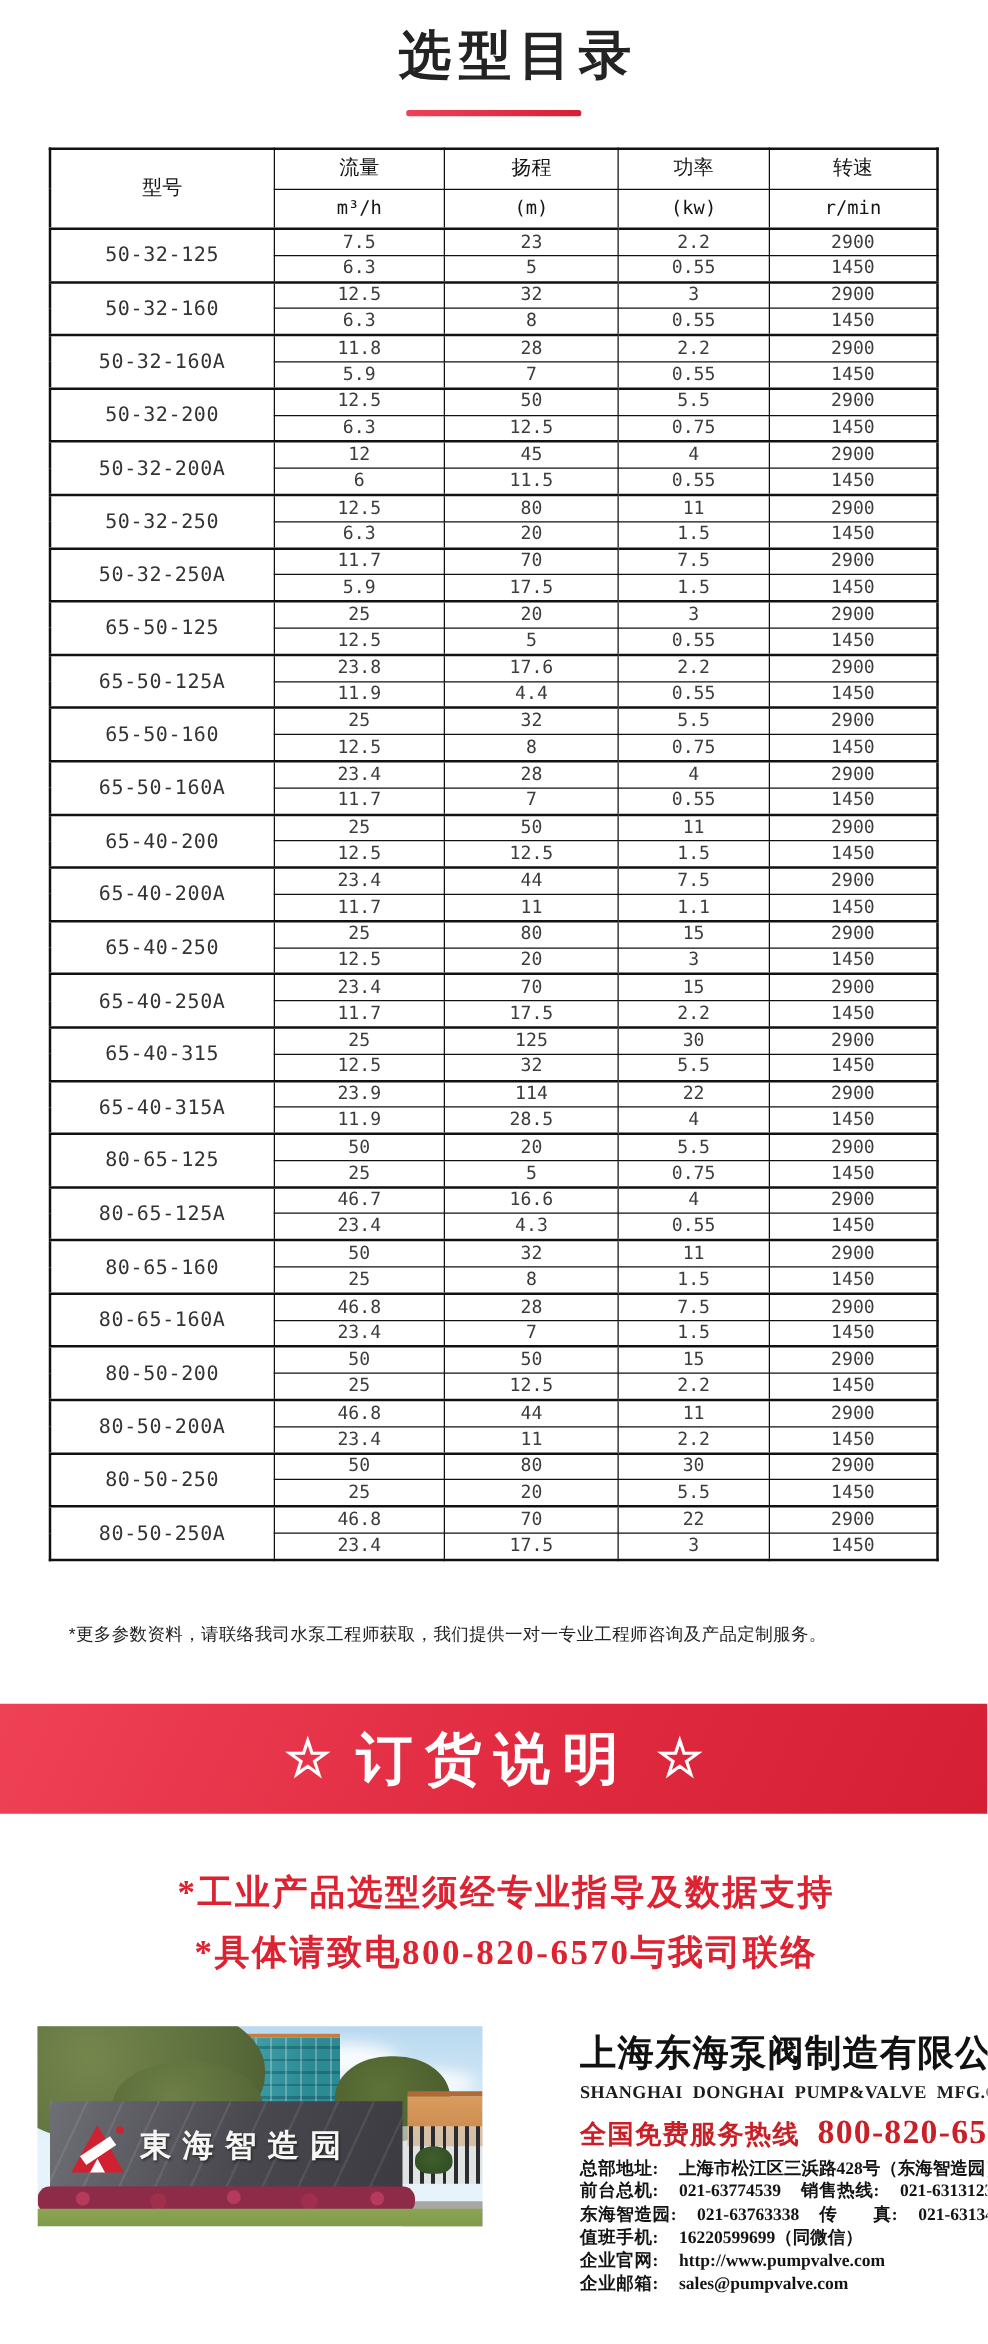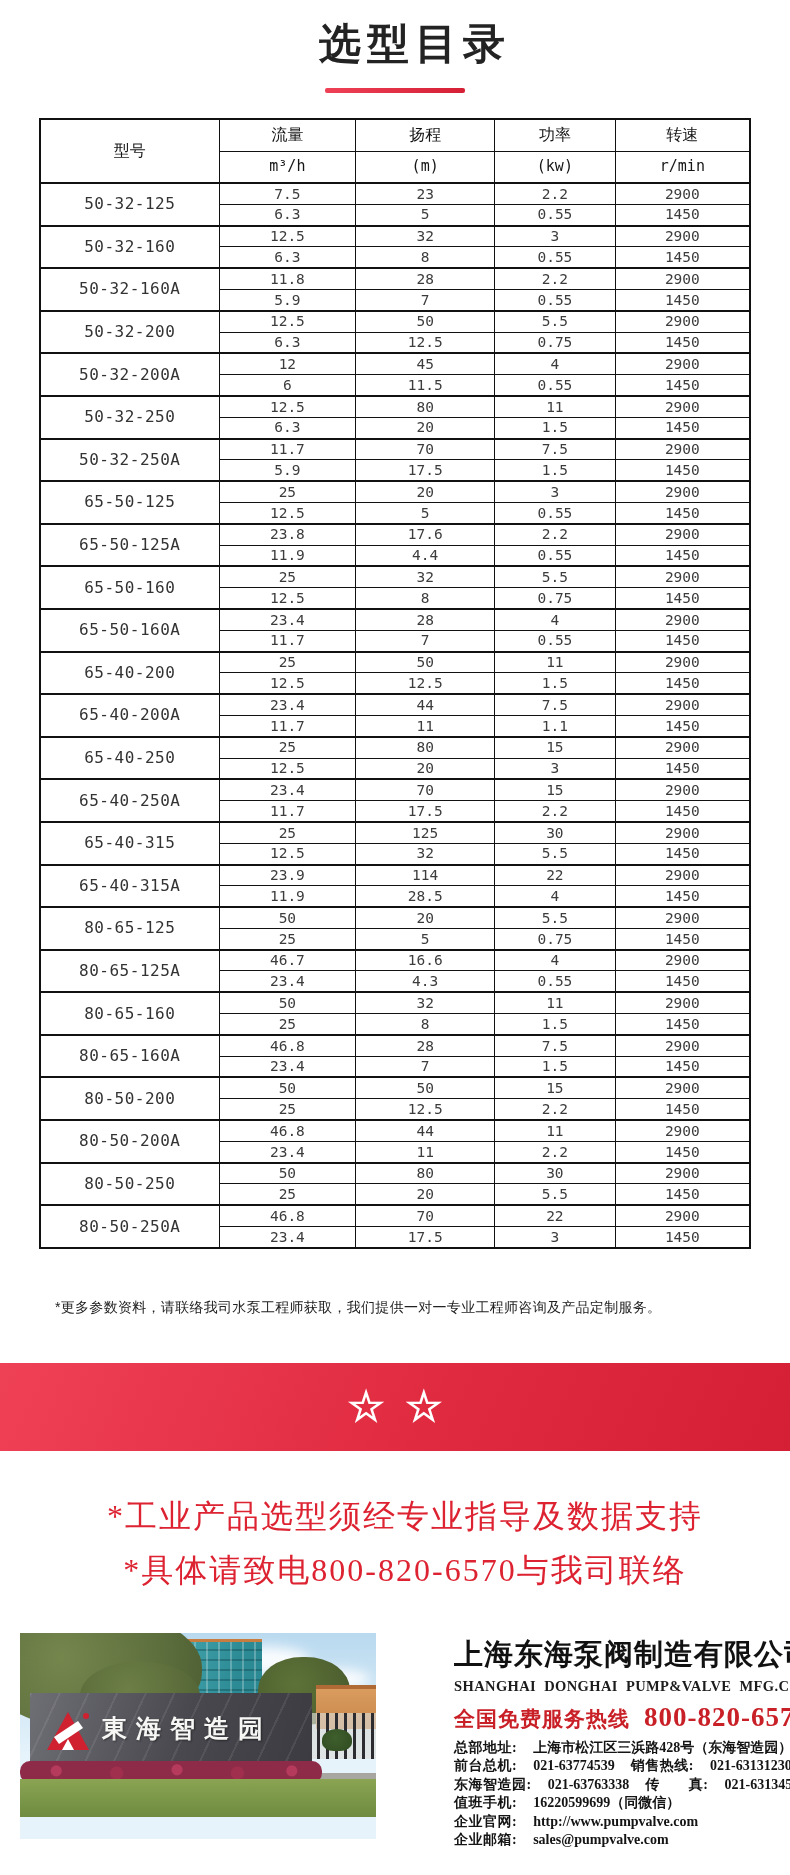"订货说明" span.banner-label { html: none -> <span>订货说明</span> }
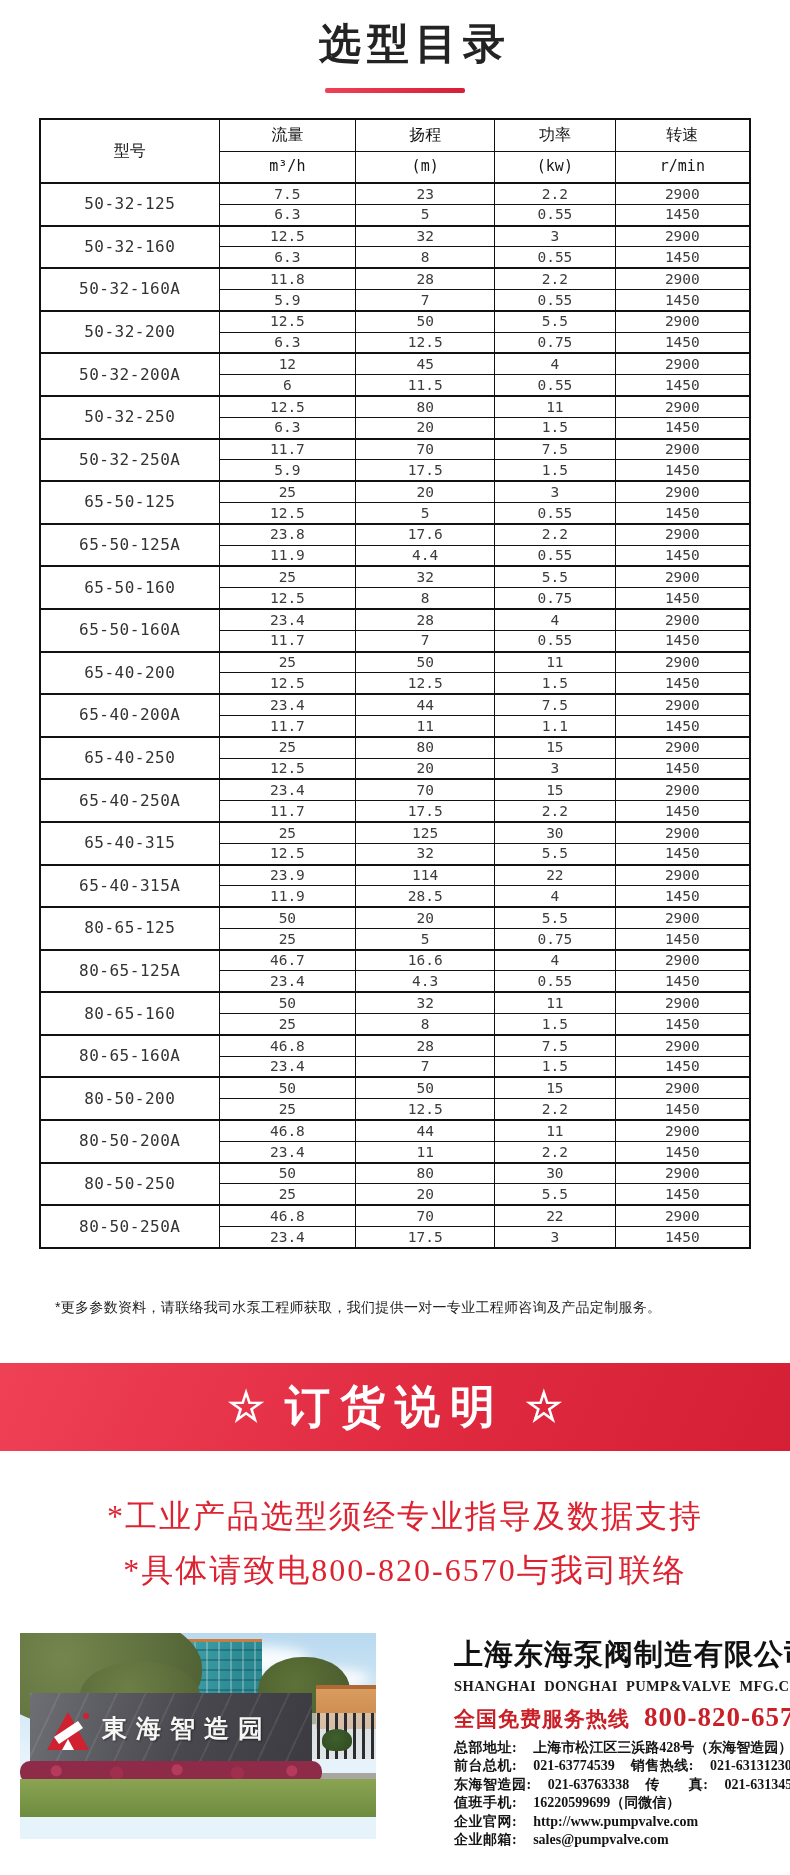"*工业产品选型须经专业指导及数据支持" .promo { font-size: 32px -> 28px; font-weight: 400 -> 700 }
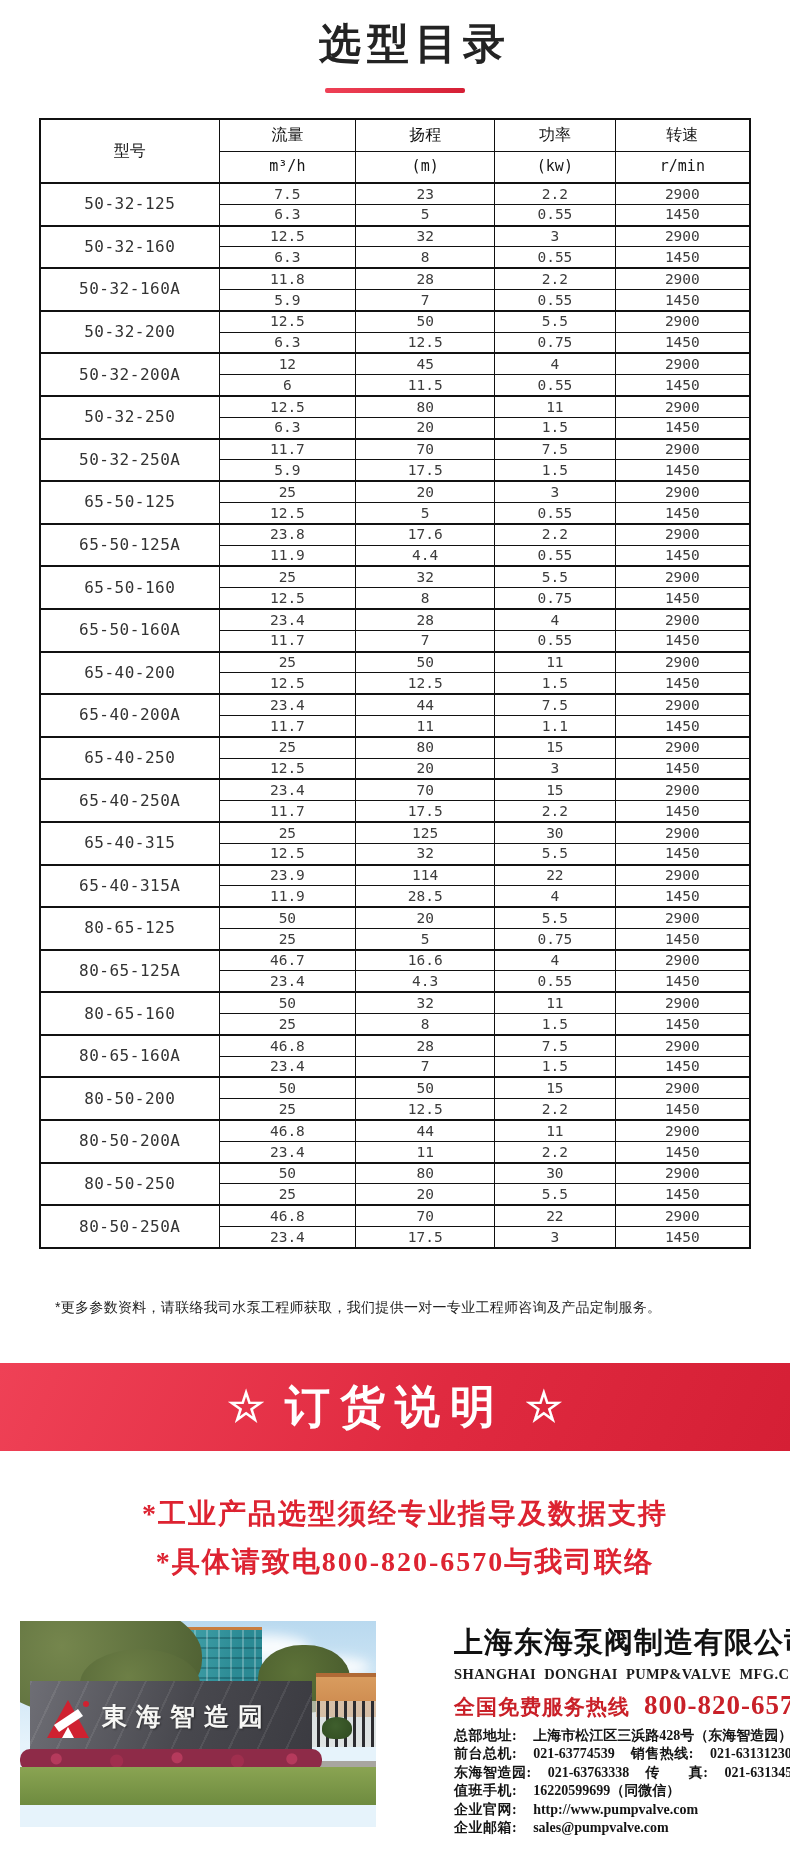"東海智造园" .photo { height: 206px -> 160px; margin-left: none -> 10px }
